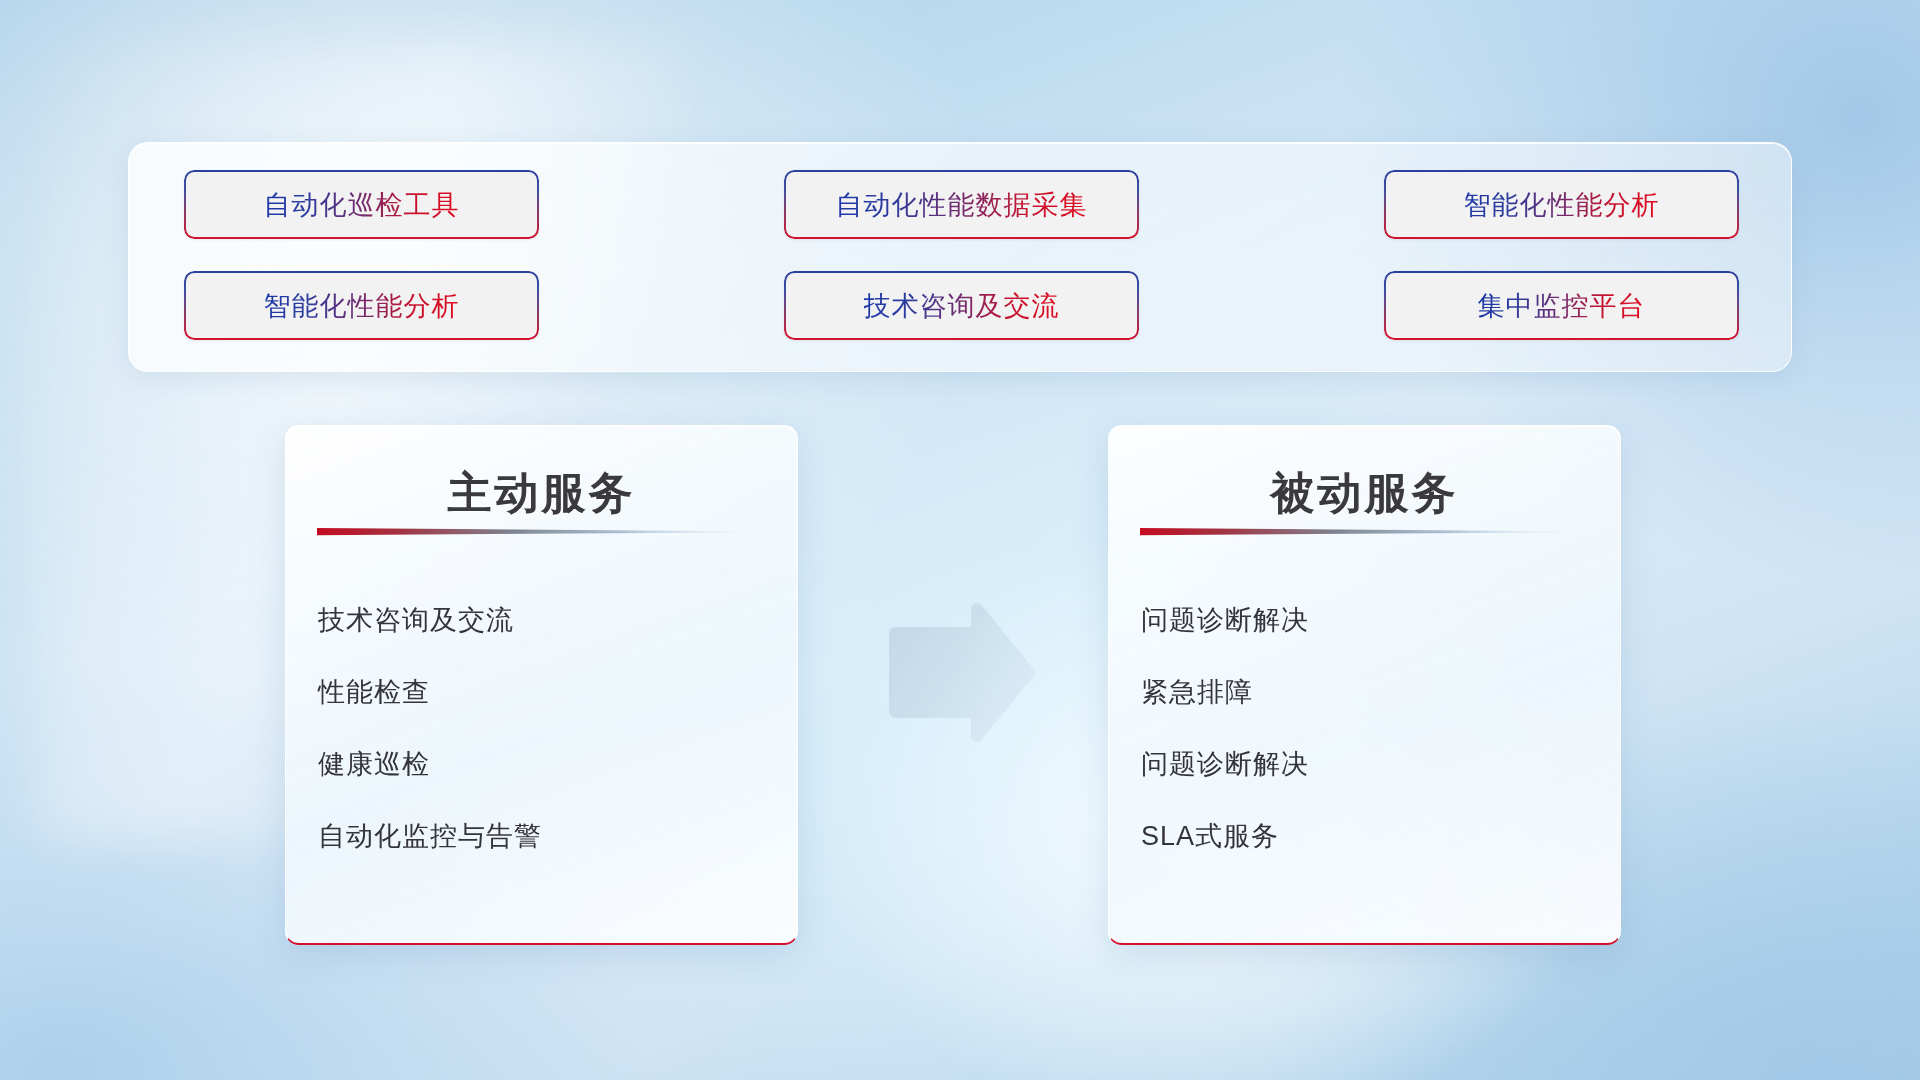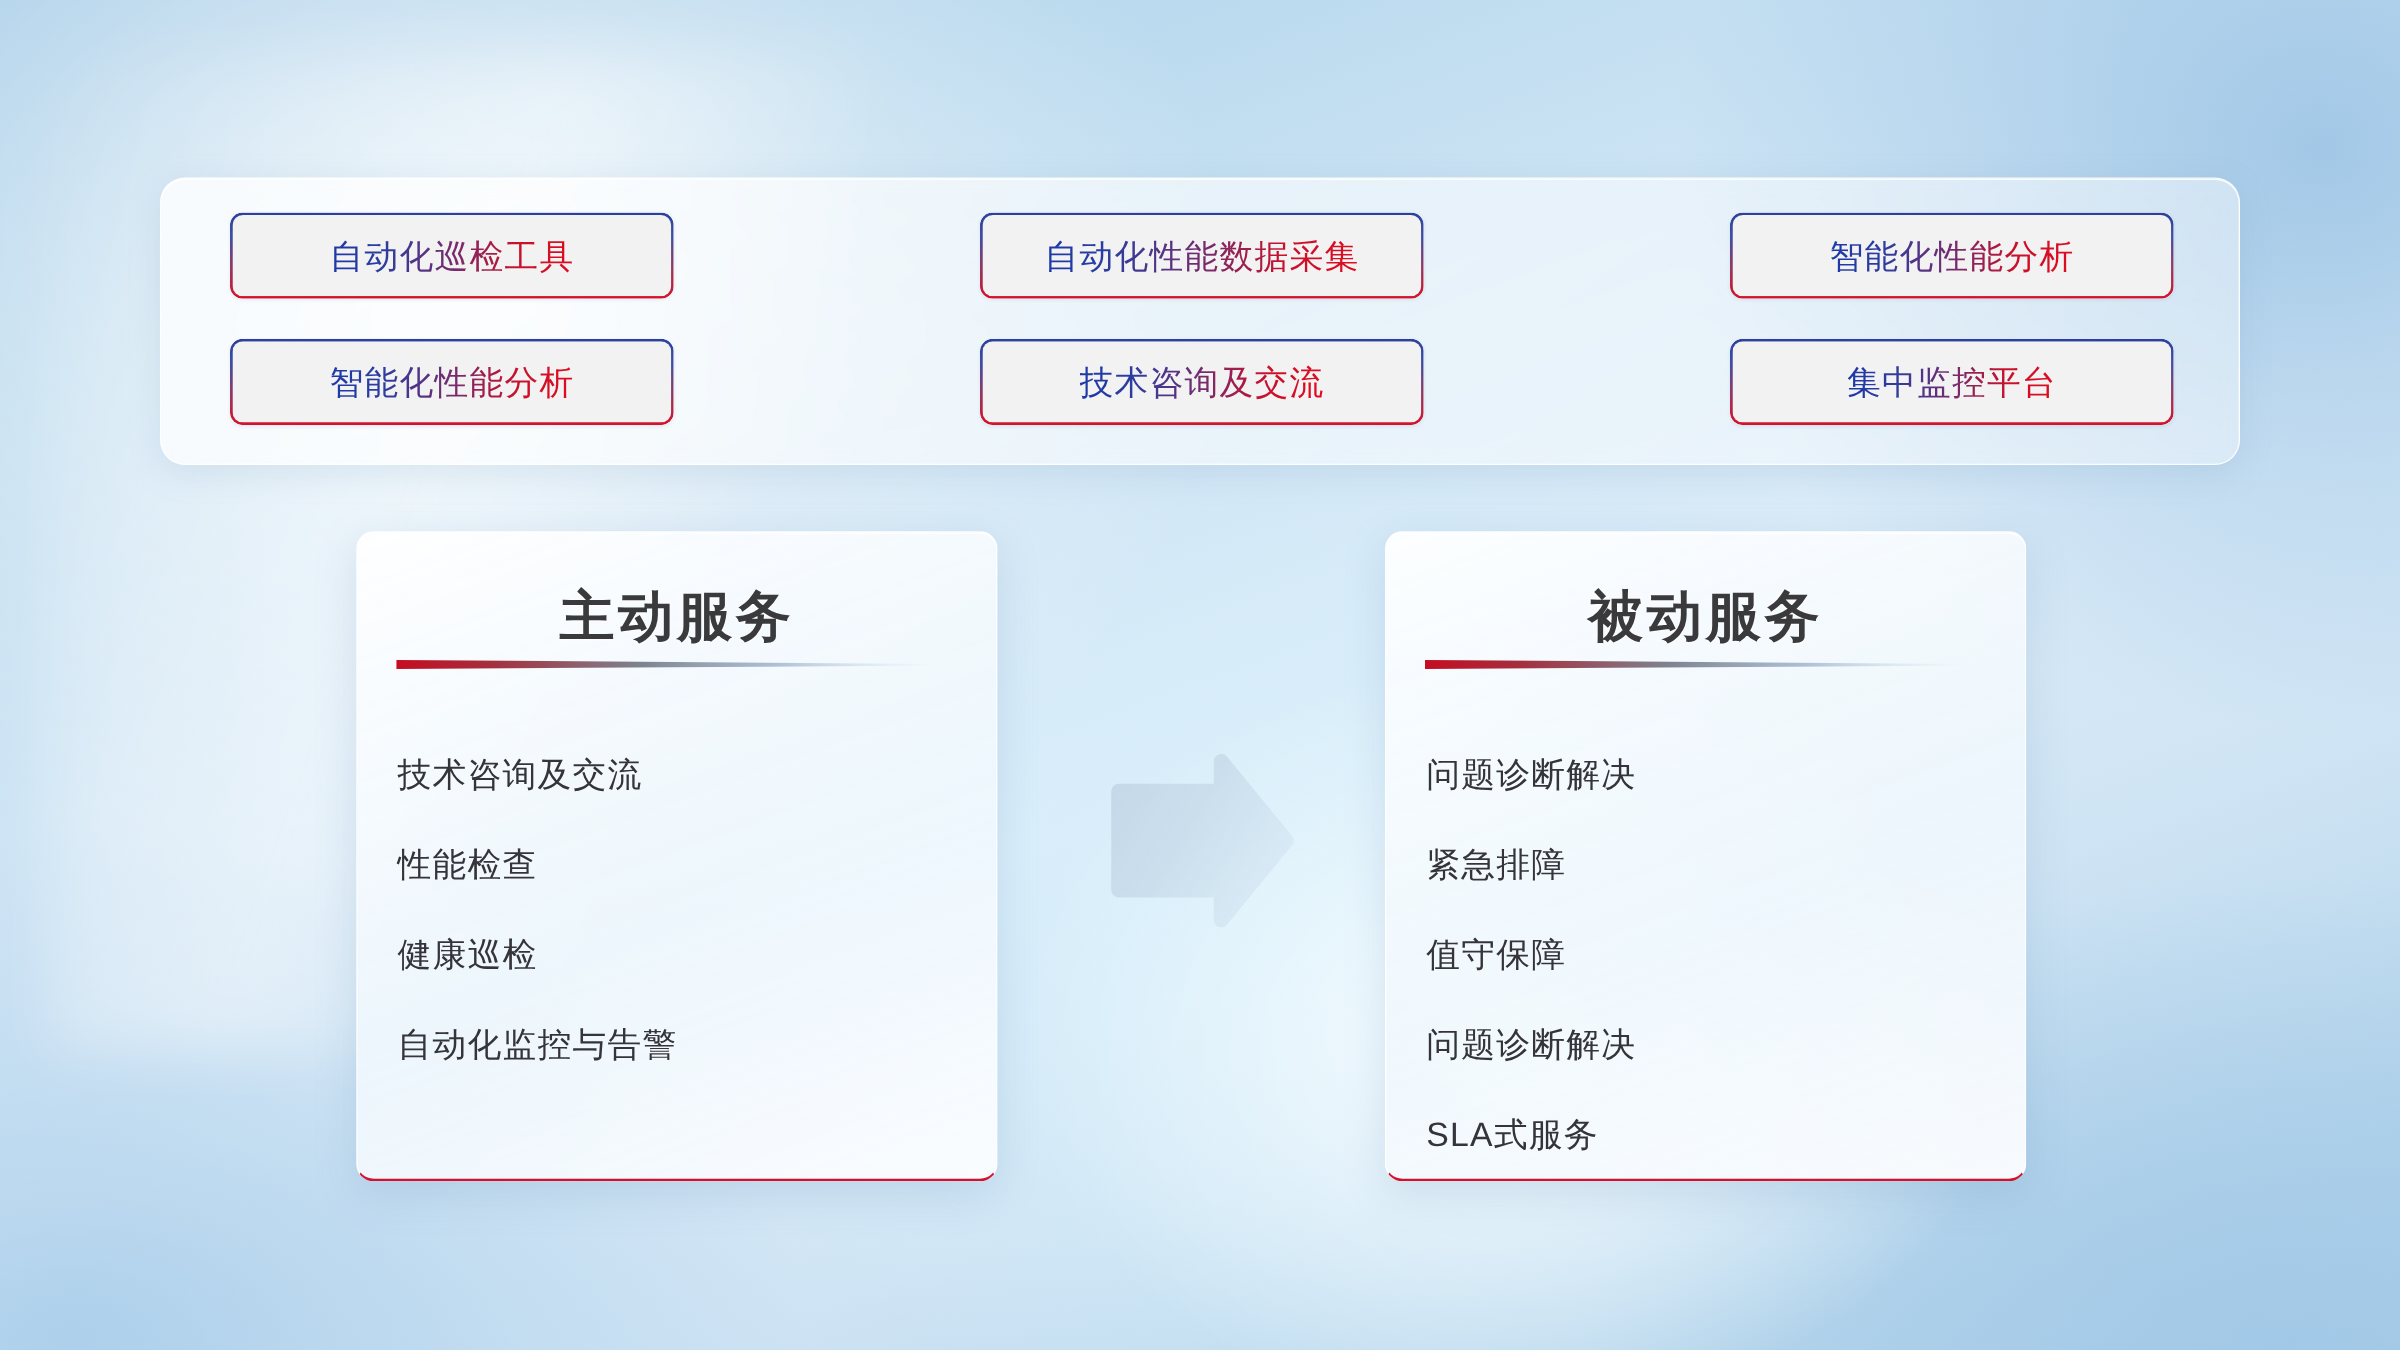"值守保障" div.card-list-item { html: <div>值守保障</div> -> none }
